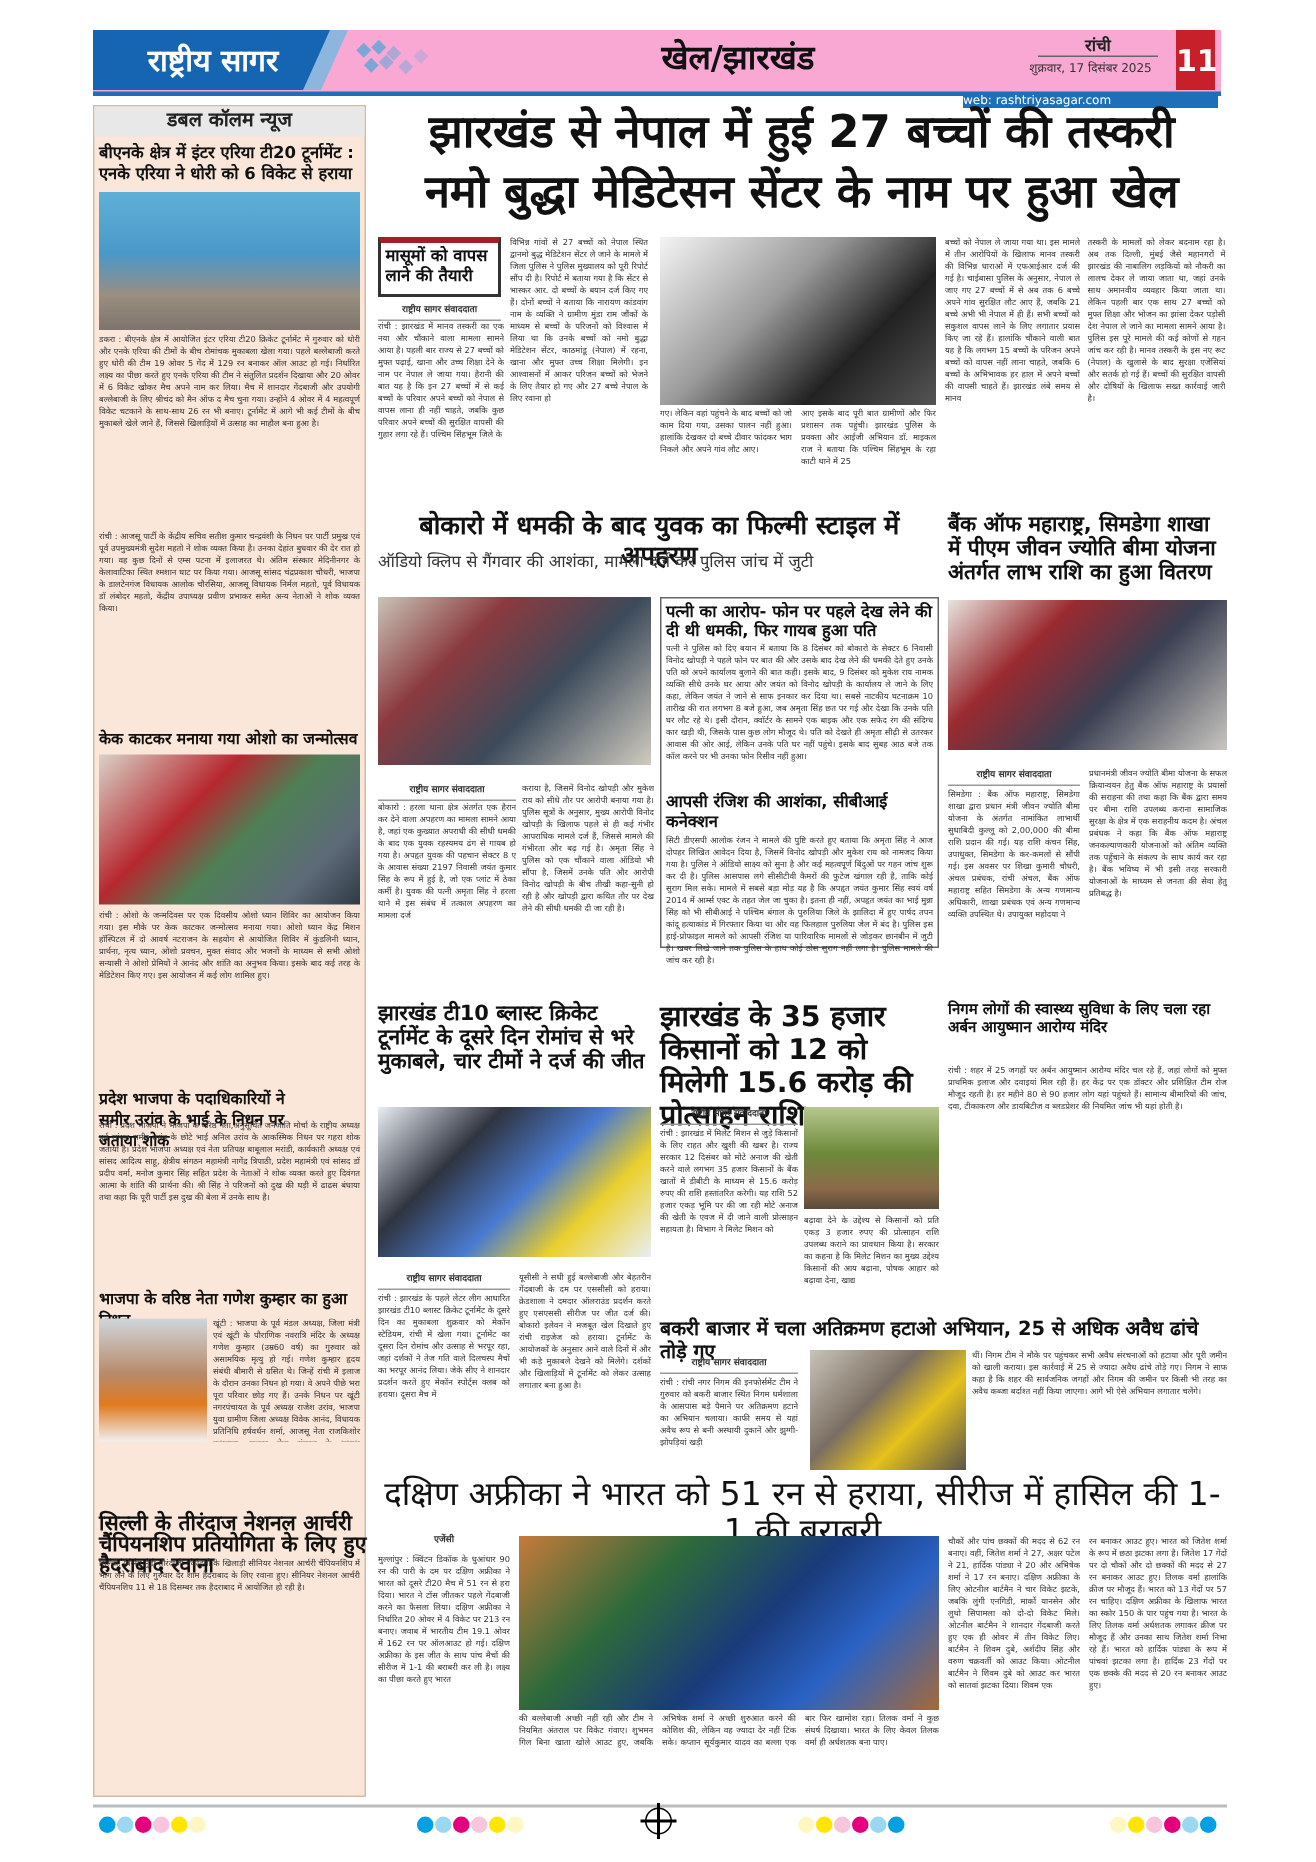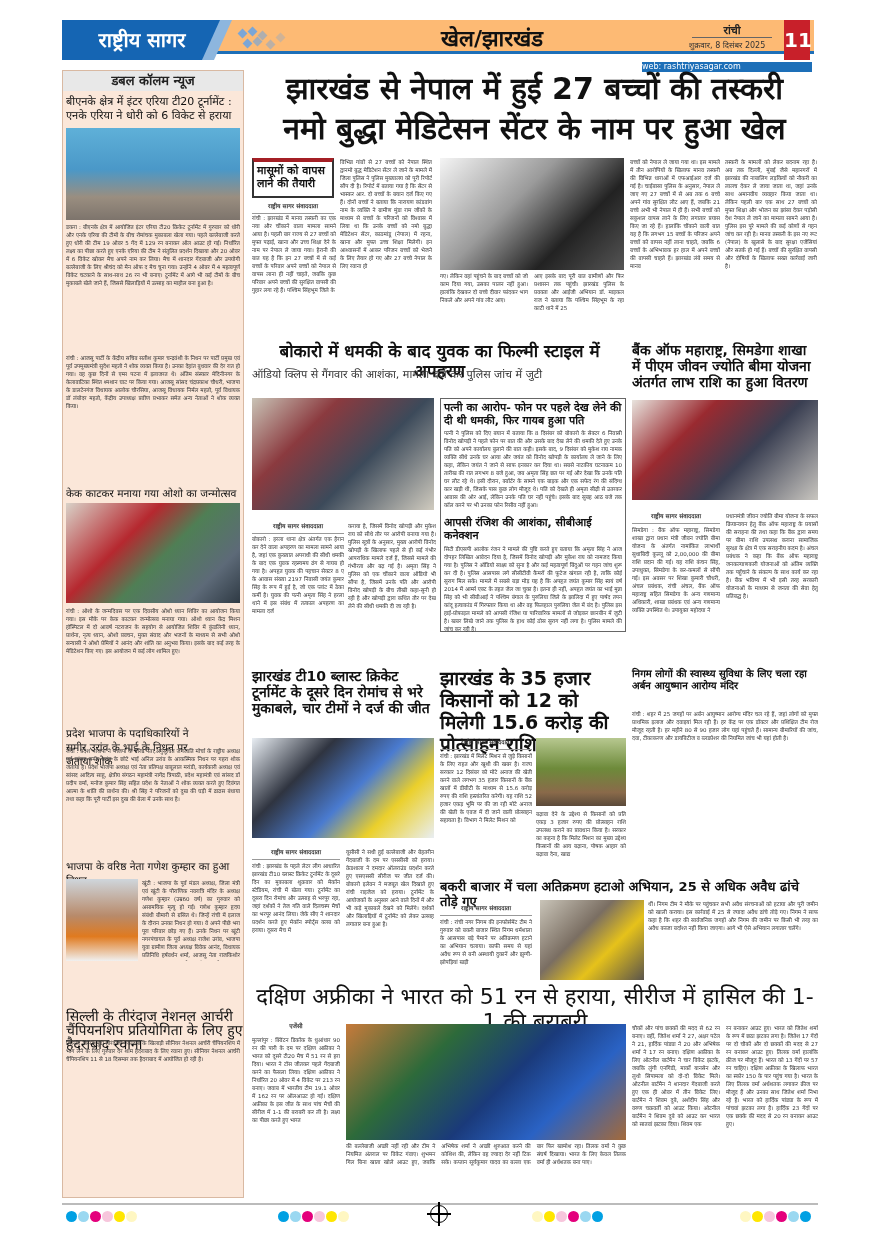"राष्ट्रीय सागर" .mast { background: #fdba74 -> #f9a8d4; height: 34px -> 44px }
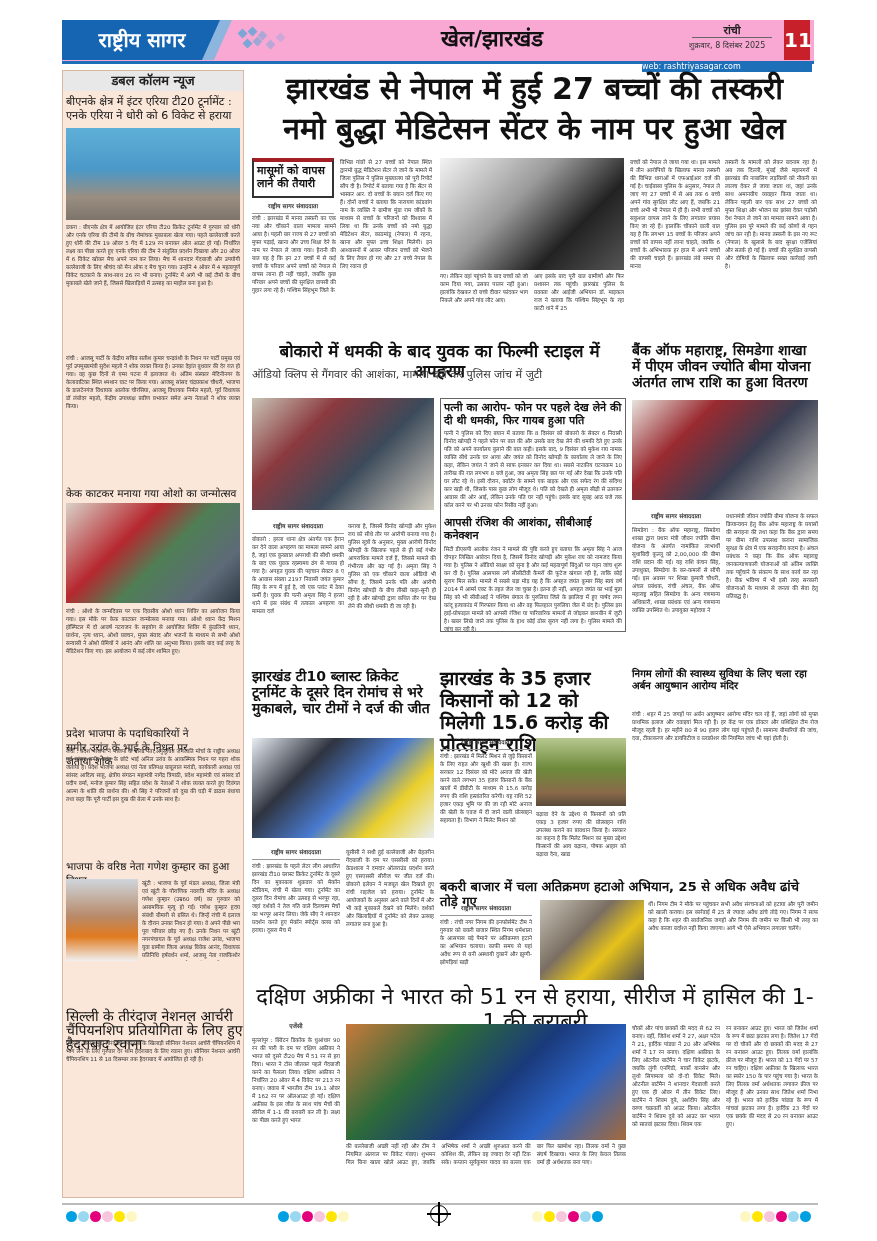"शुक्रवार, 8 दिसंबर 2025" div.abs { text: 8 -> 17 }
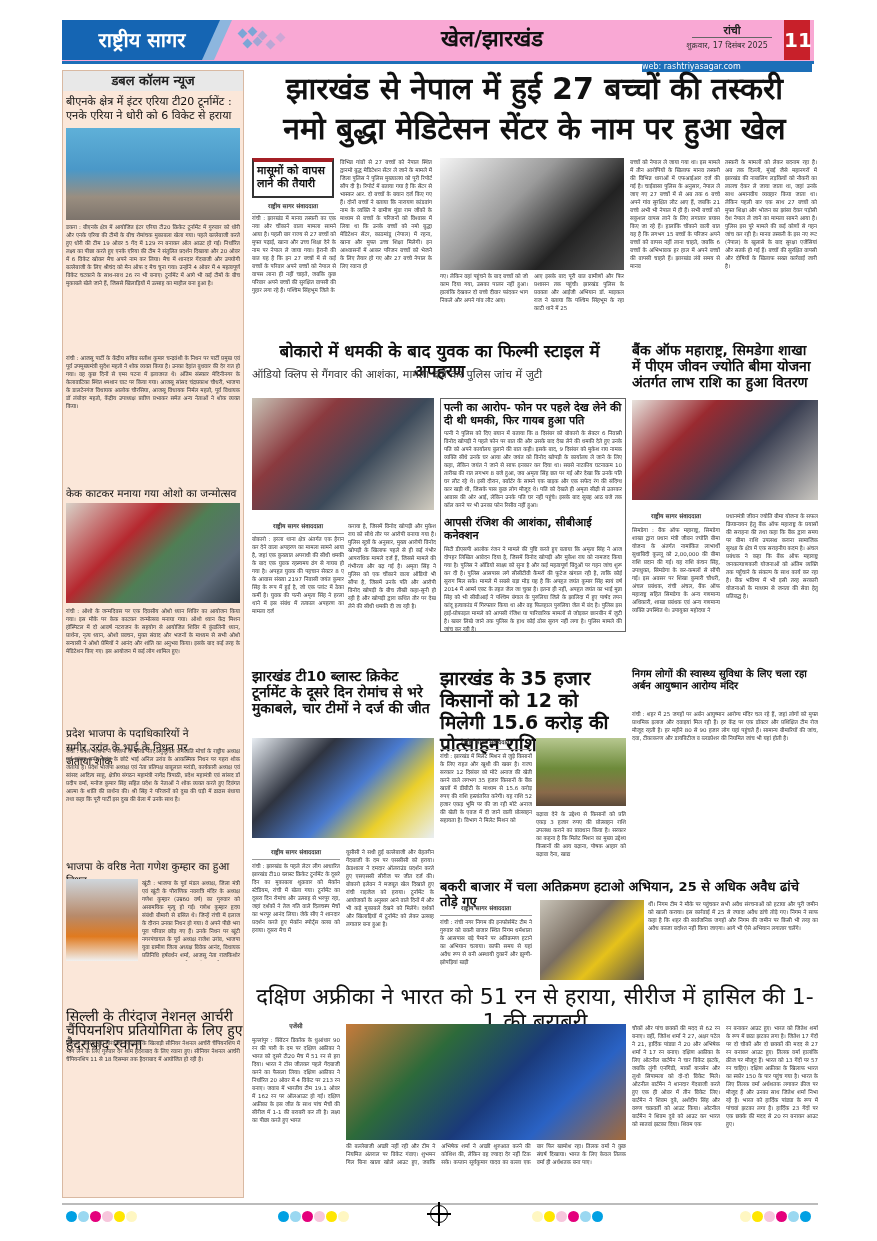"बीएनके क्षेत्र में इंटर एरिया" .lhead { font-weight: normal -> bold }
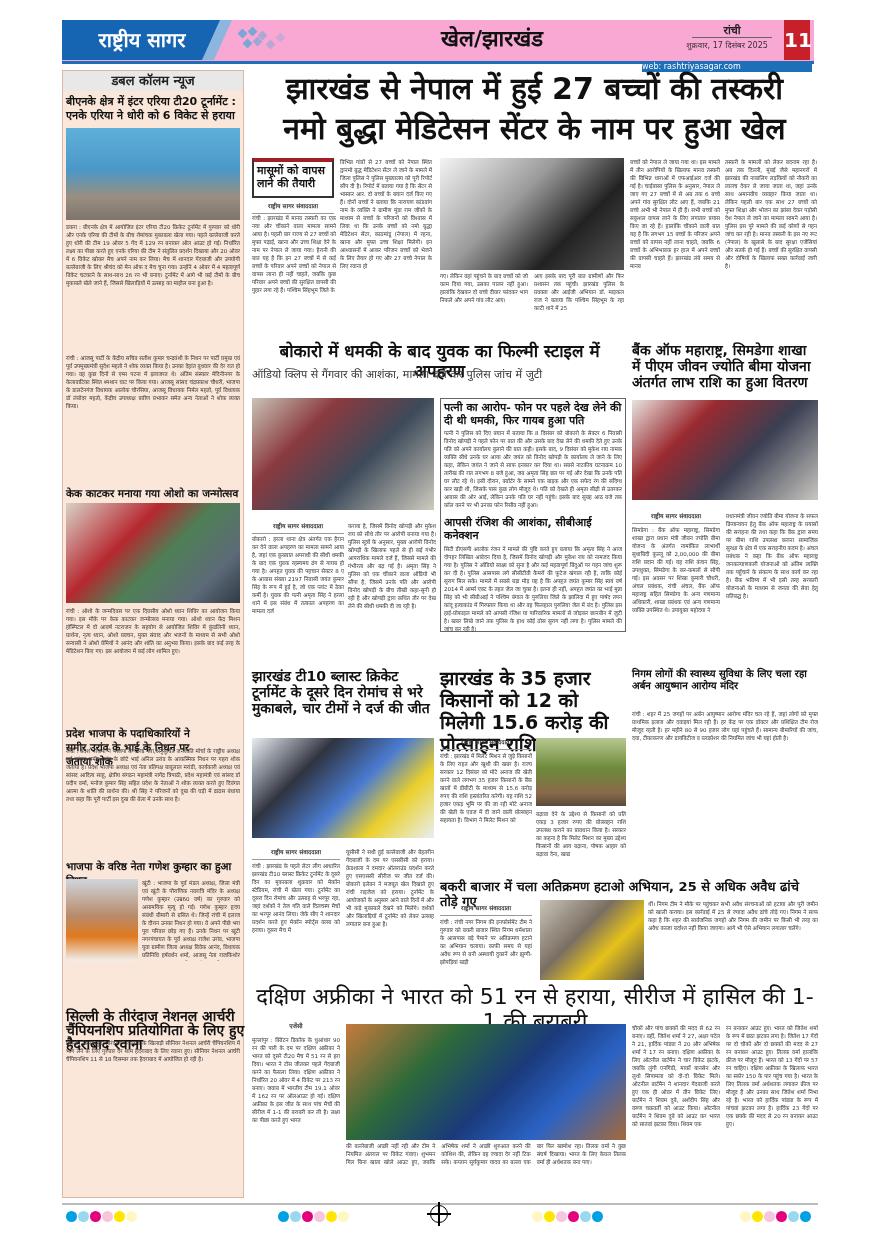"आपसी रंजिश की आशंका, सीबीआई" div.hd { margin-top: 2px -> 14px }
